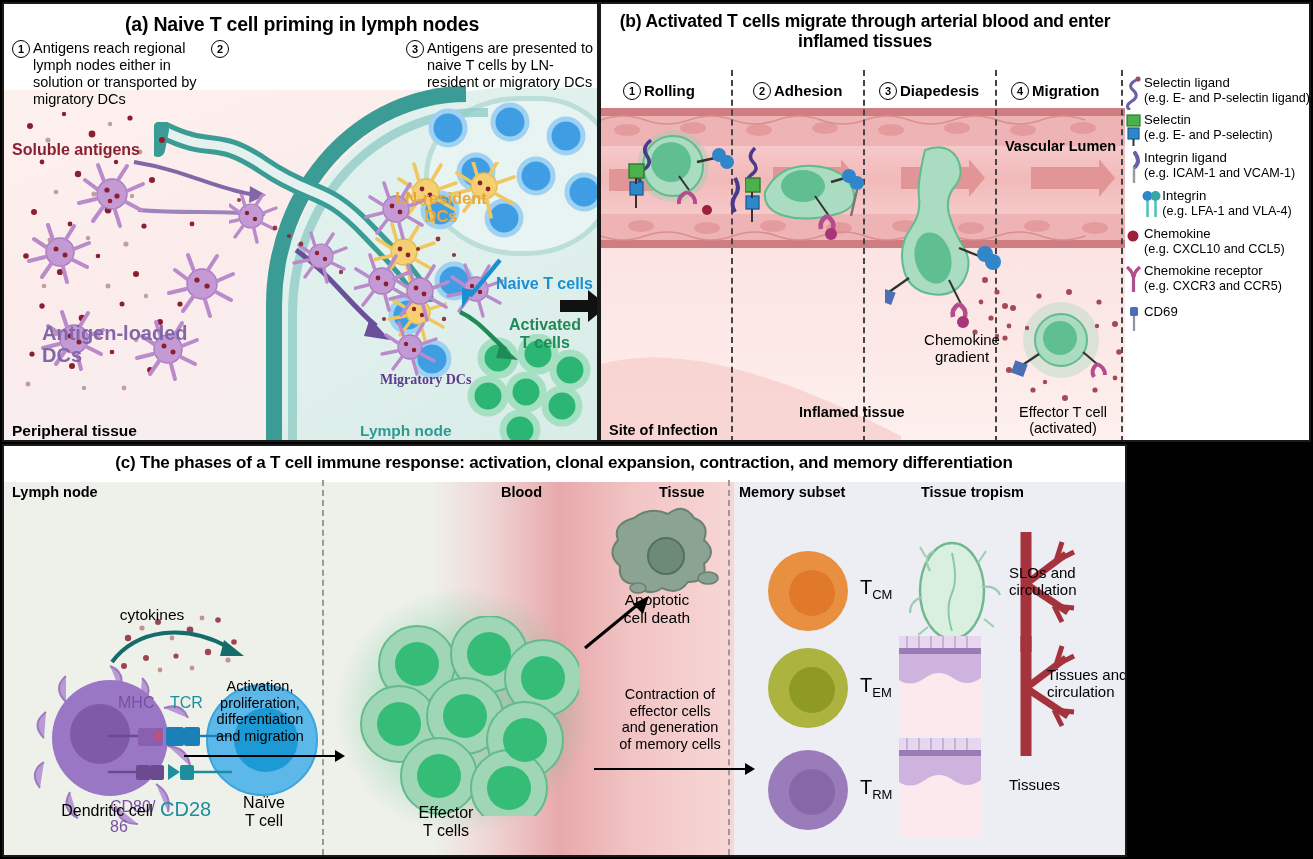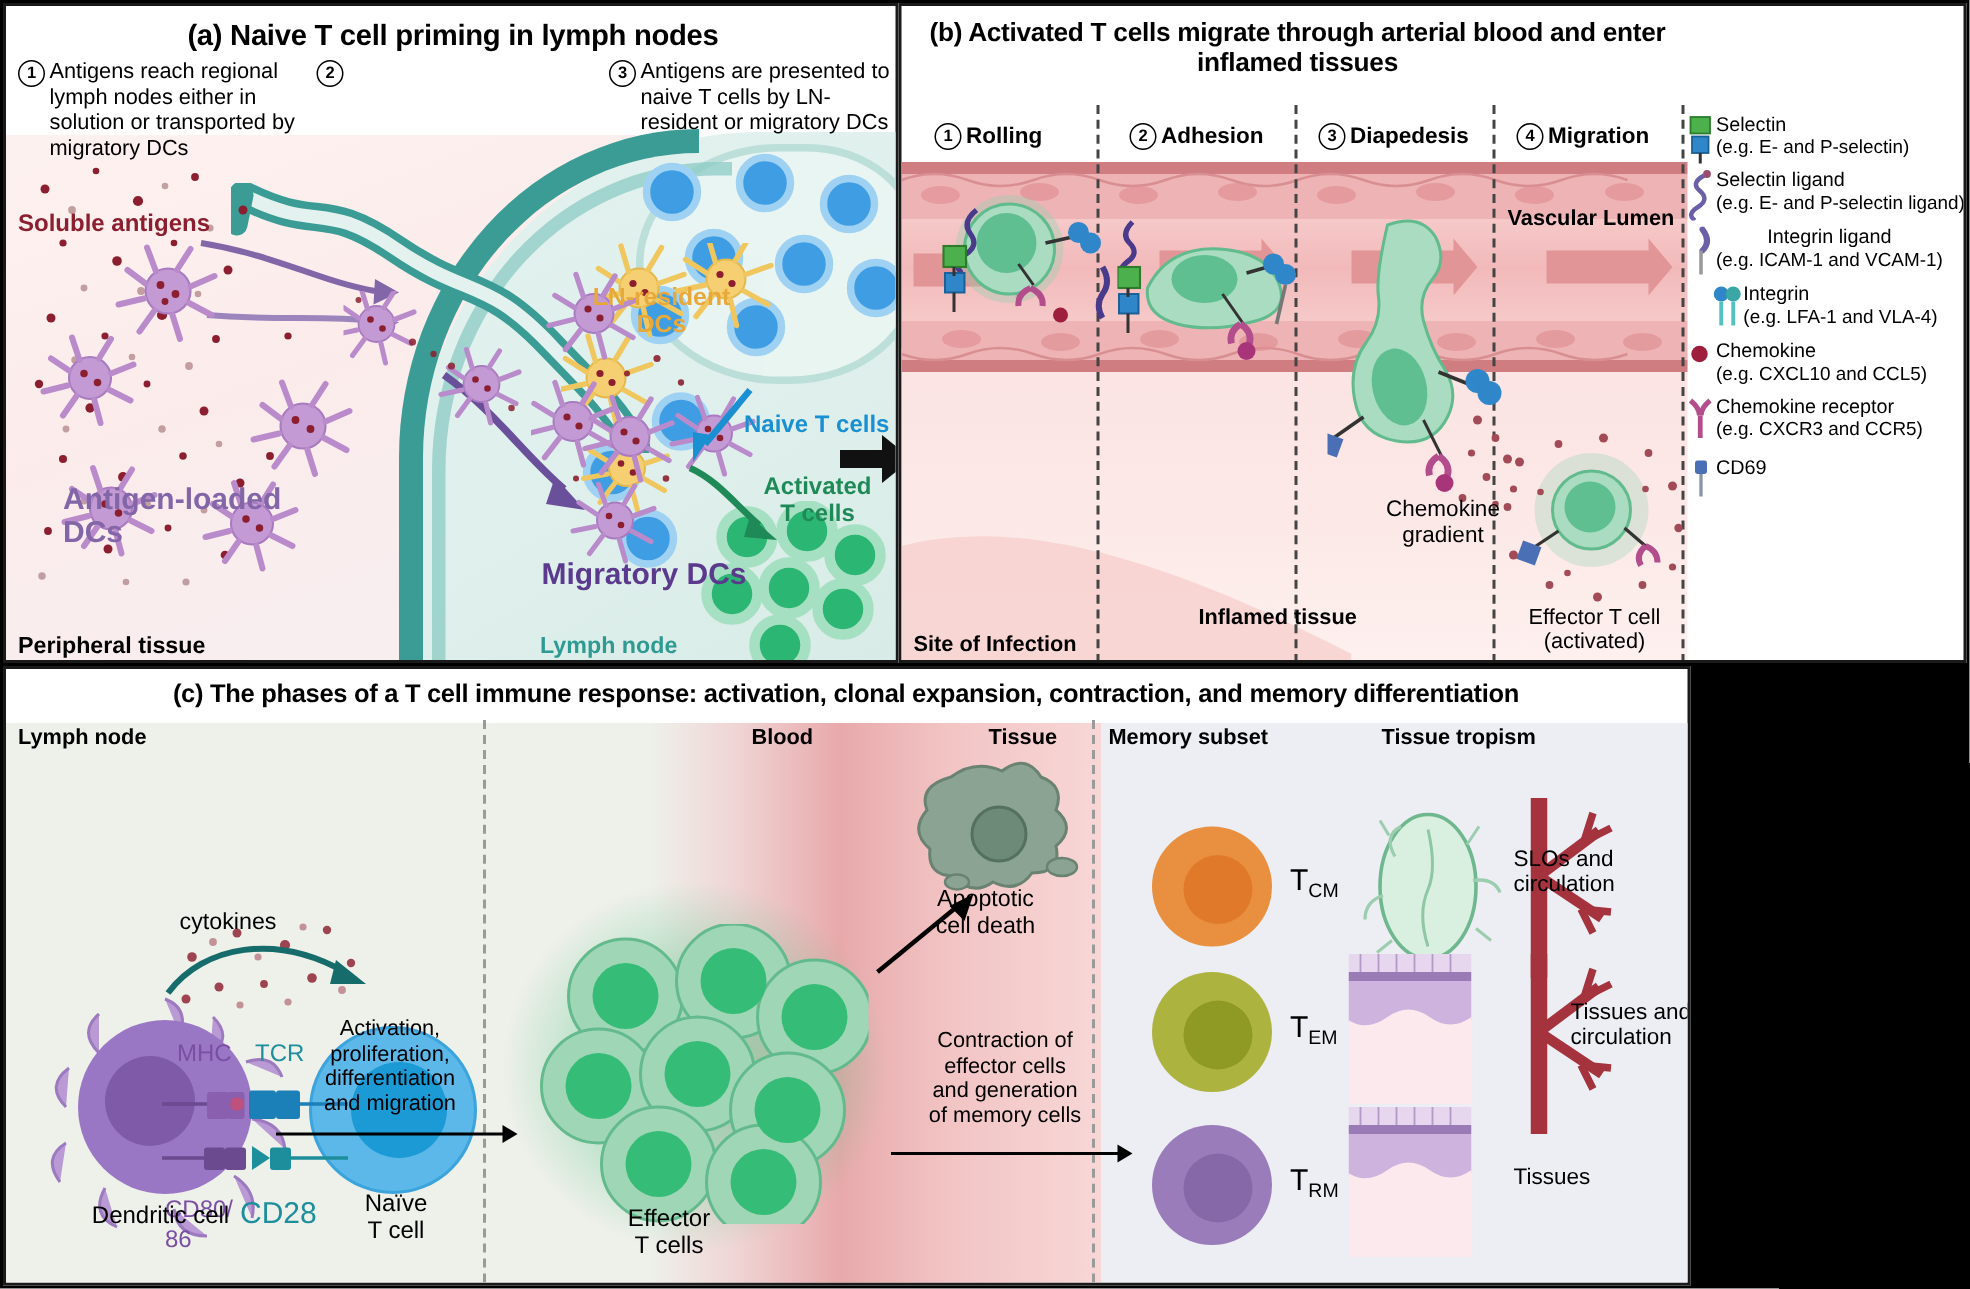"Selectin" div.legrow { order: before "Selectin ligand" -> after "Selectin ligand" }
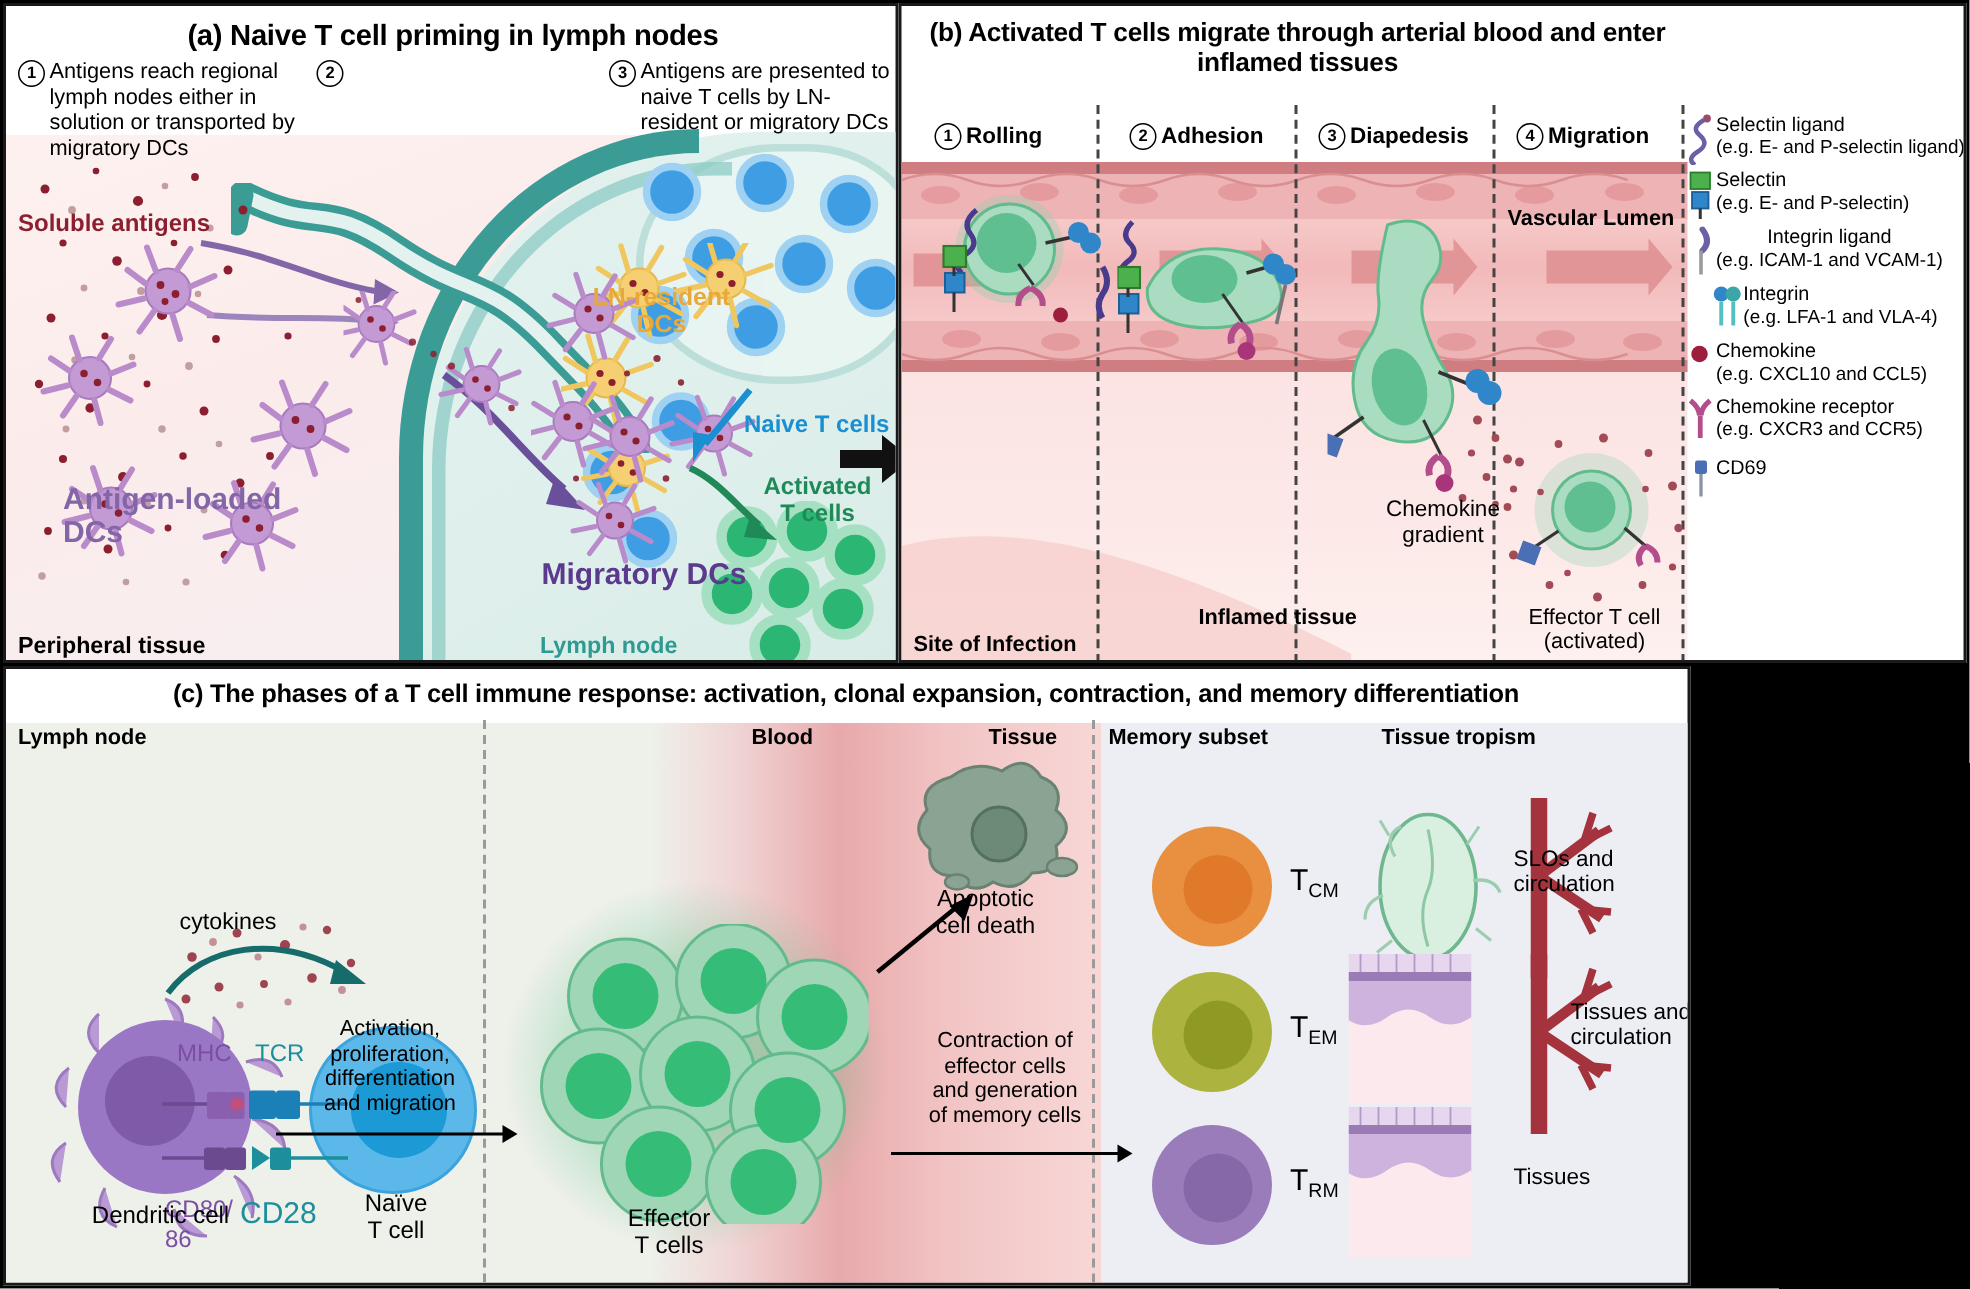"Integrin ligand" div.legrow { text-align: center -> none }
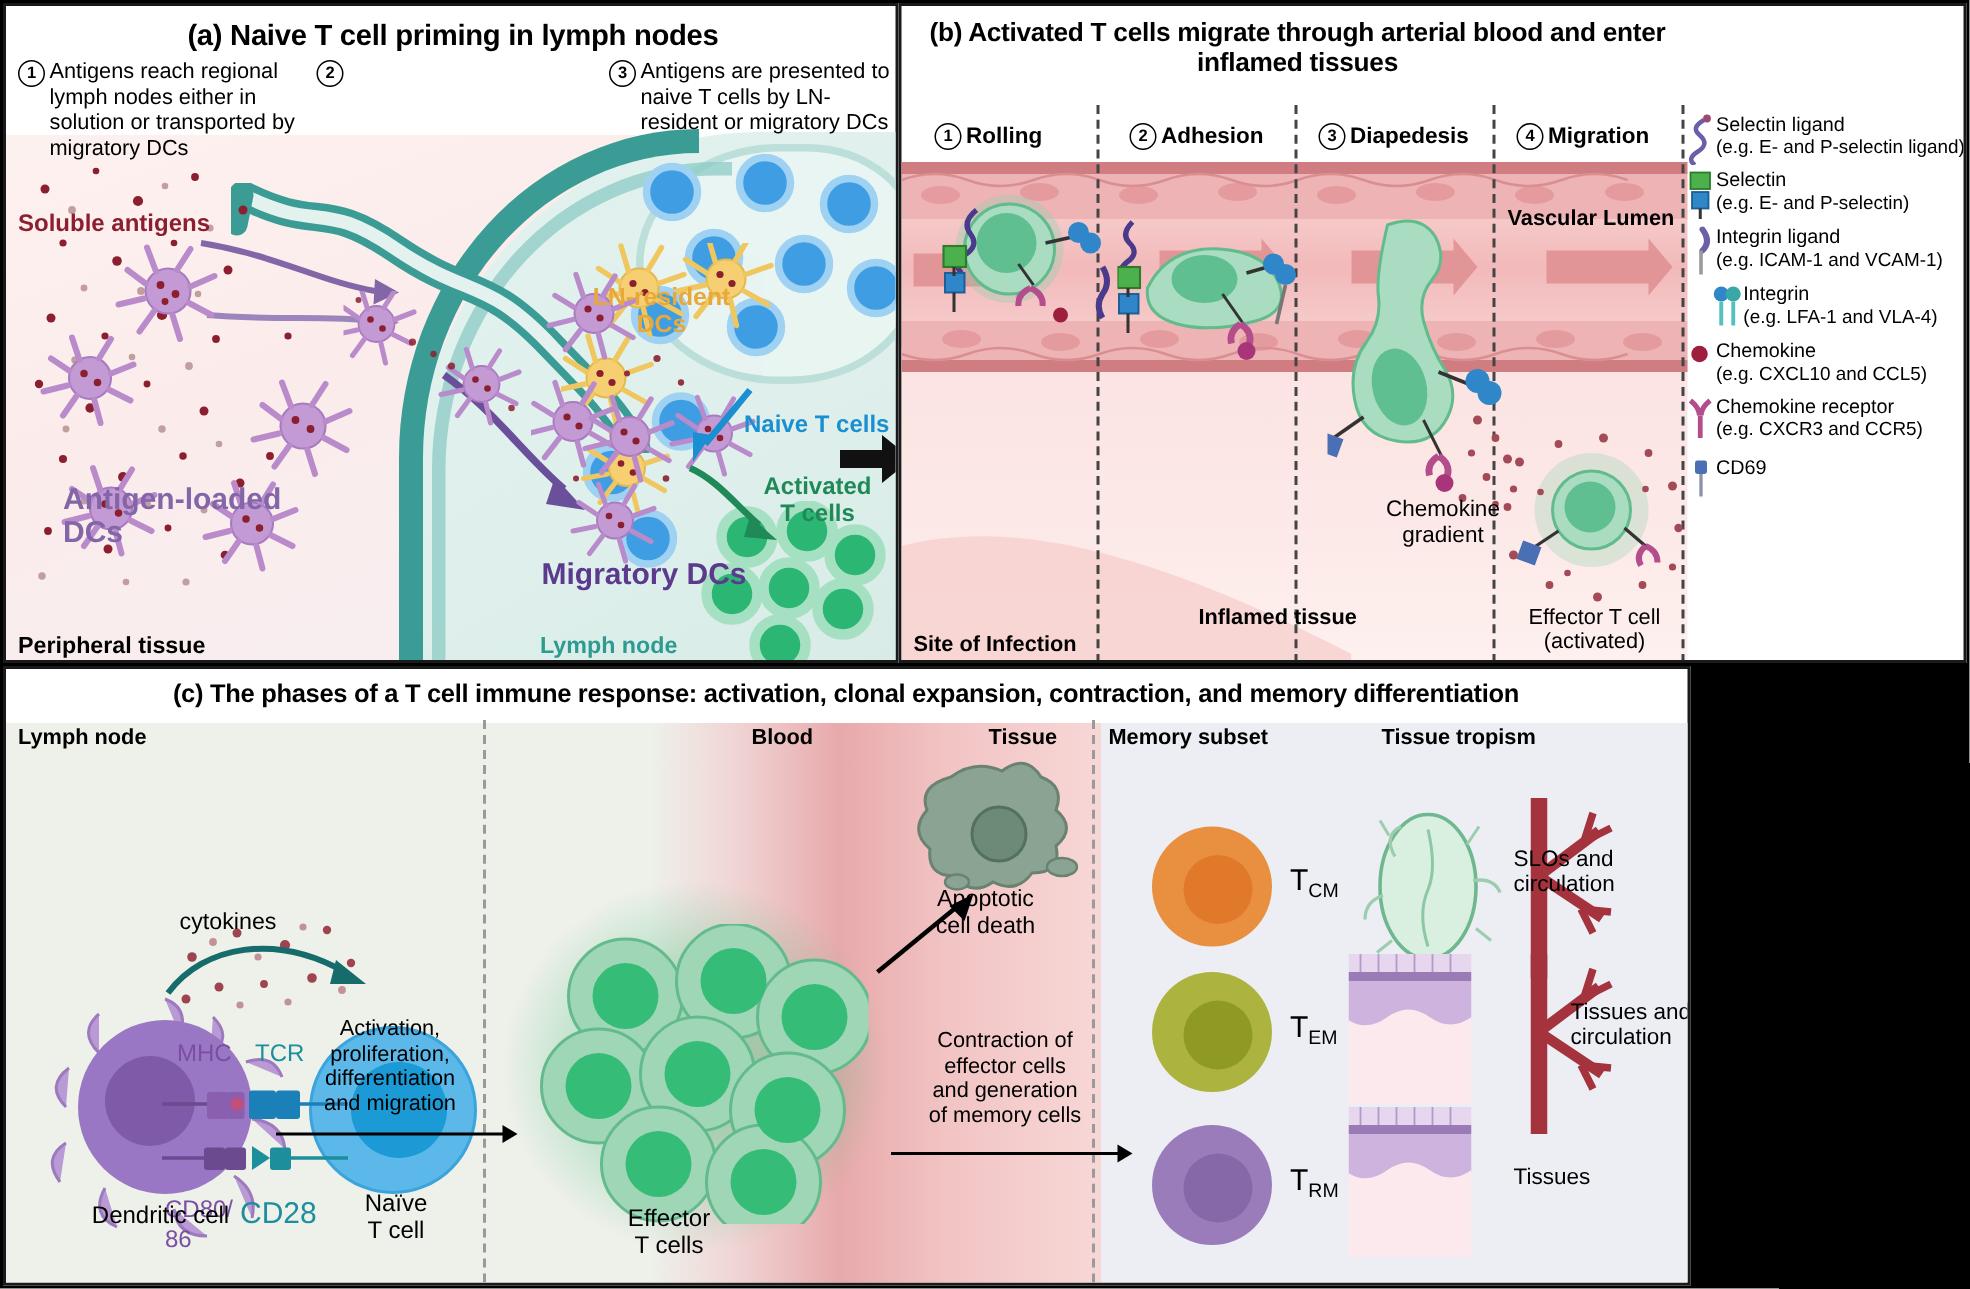"Migratory DCs" div.lbl { font-family: none -> Liberation Serif, serif; font-size: 20px -> 14px; left: 357px -> 376px }
